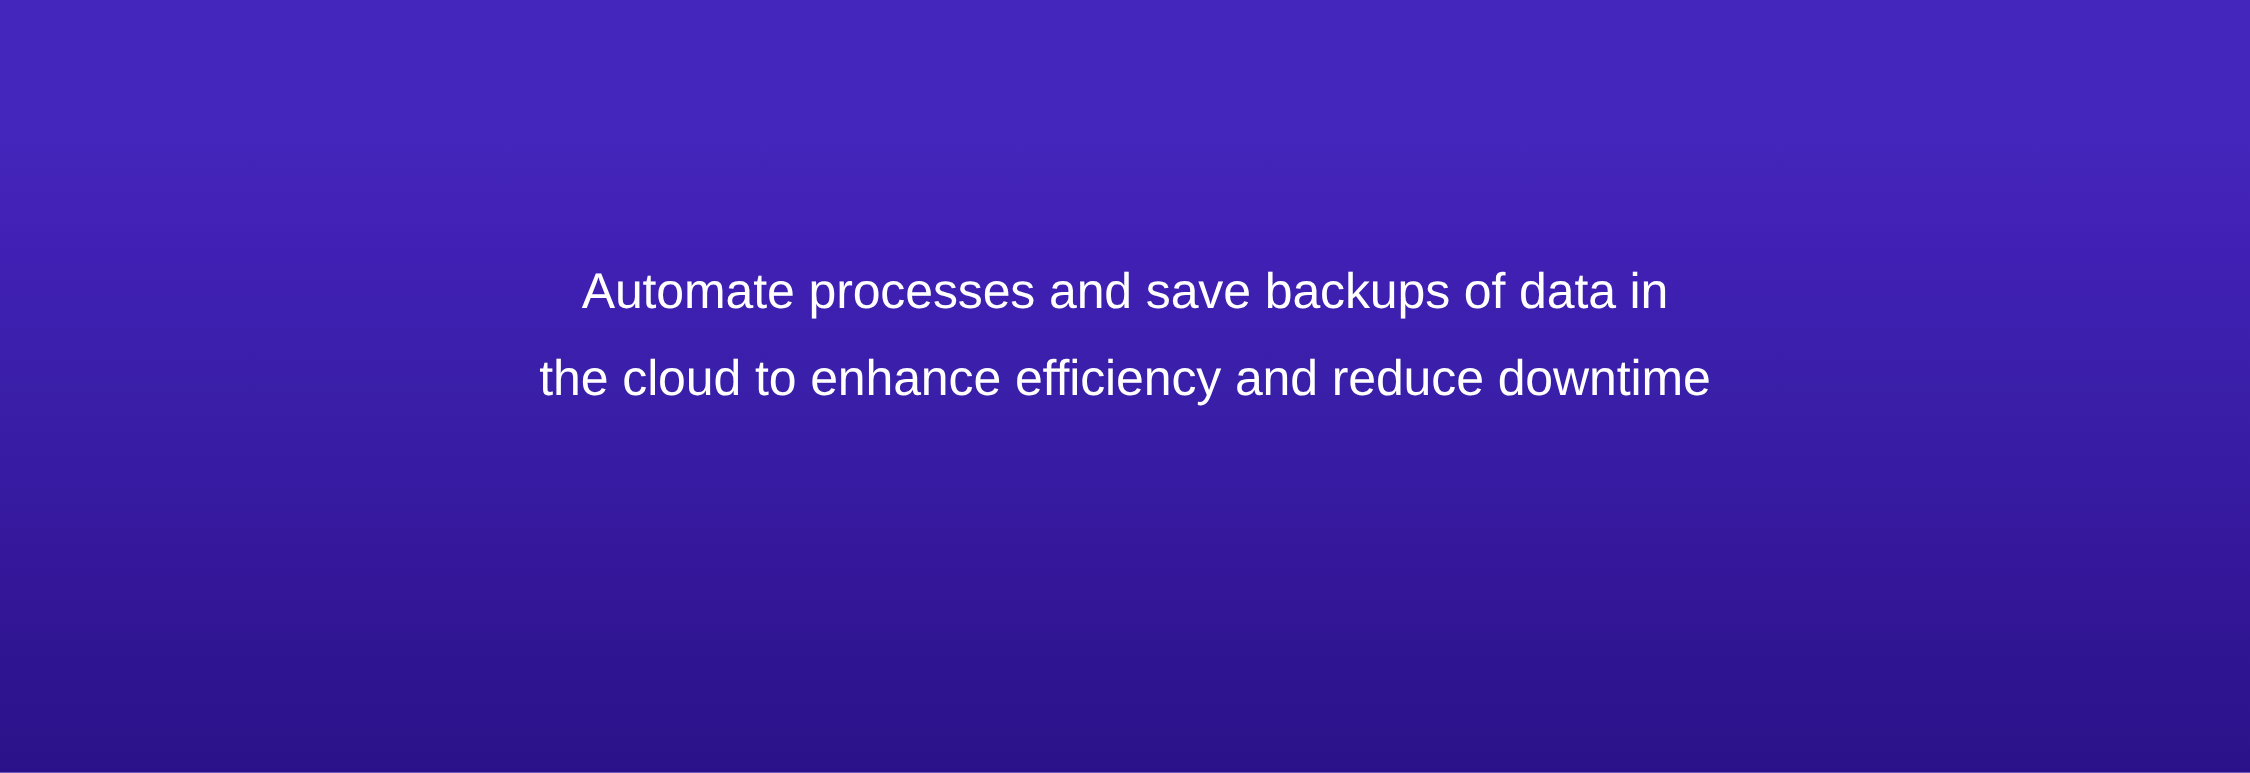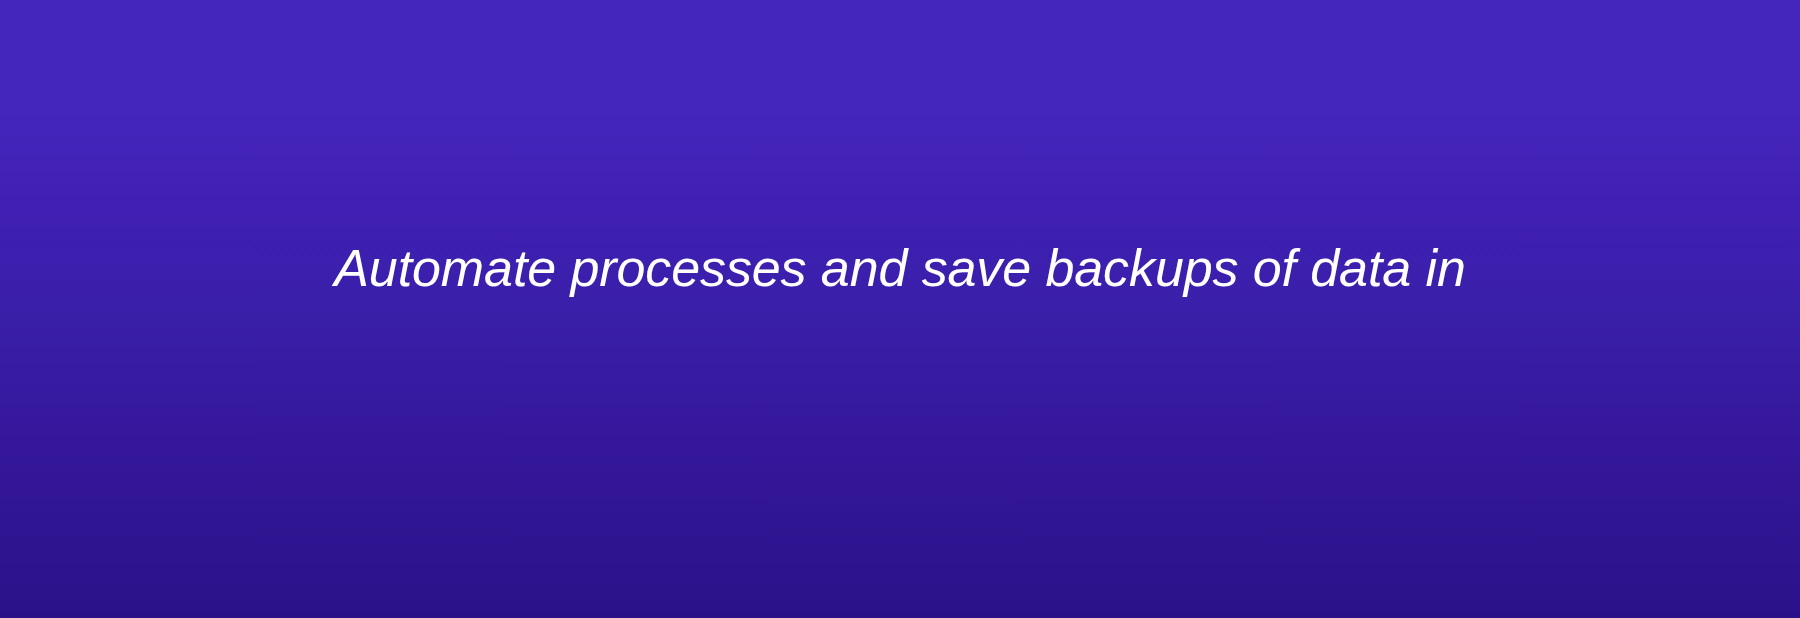"Automate processes and save backups" .hero-headline { font-size: 52px -> 40px; font-style: italic -> none }
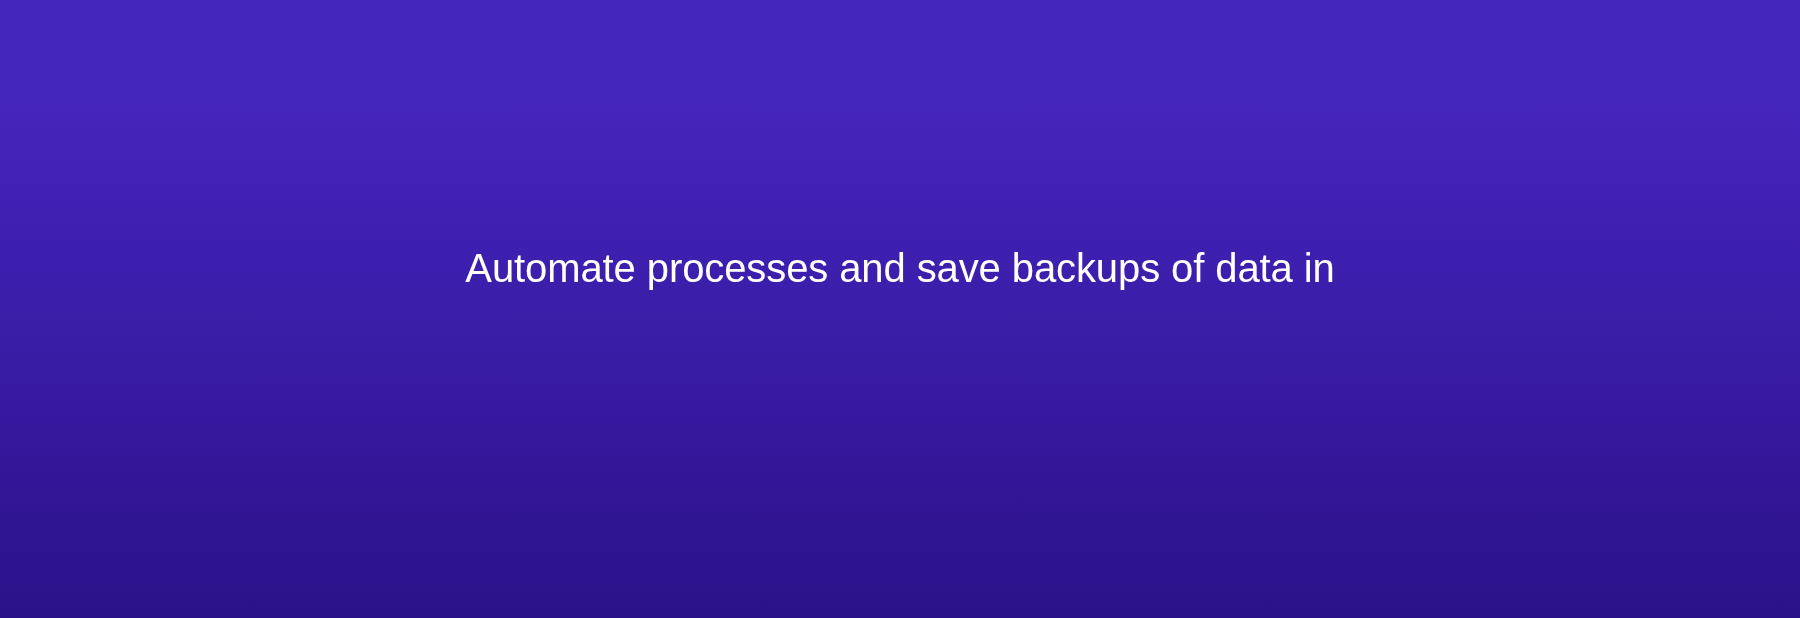"the cloud to enhance efficiency" span.headline-line { html: none -> <span>the cloud to enhance efficiency and reduce downtime</span> }
